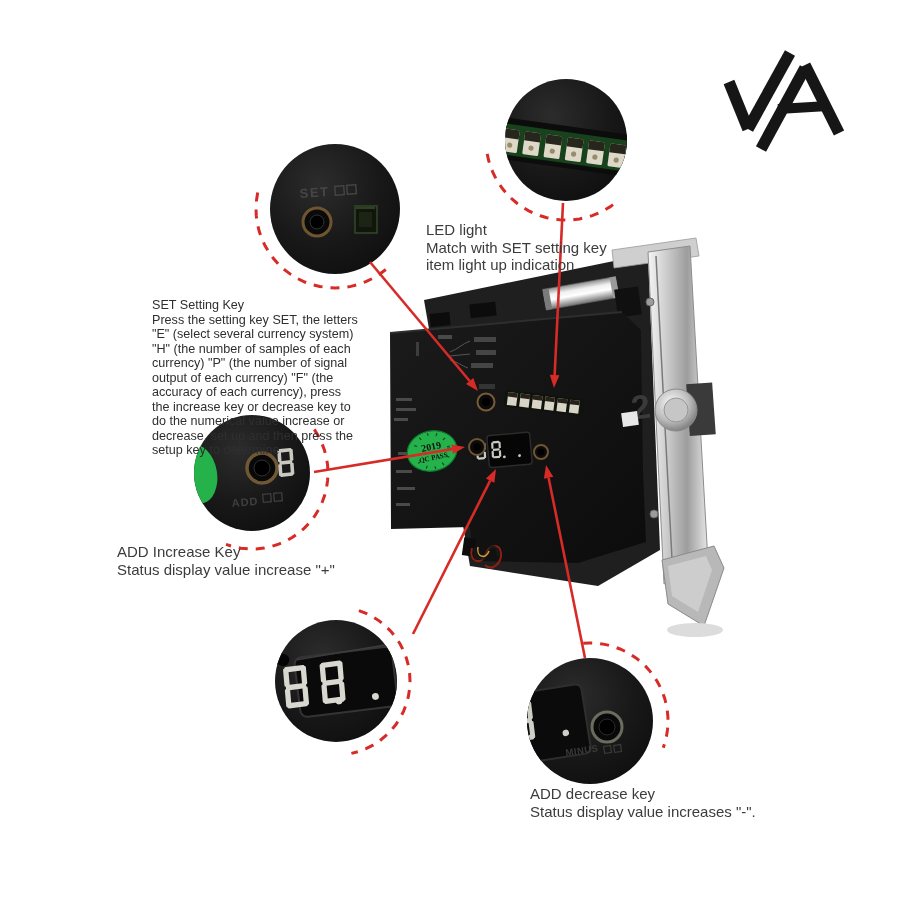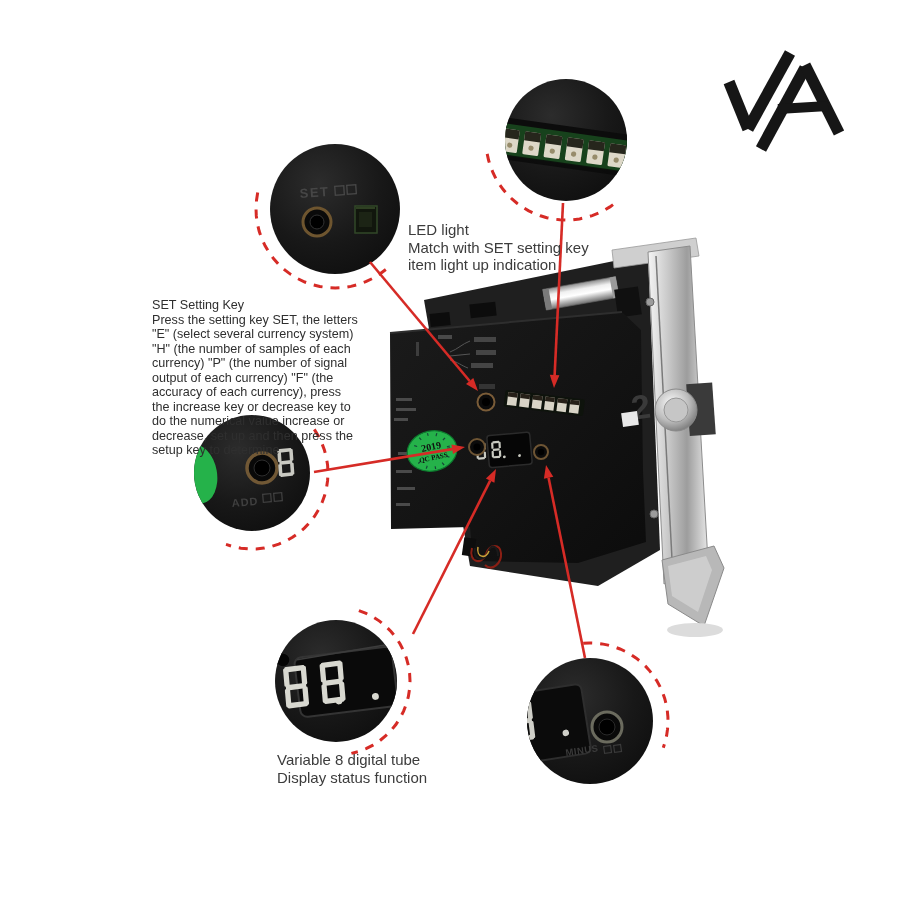"LED light" div.label { left: 408px -> 426px }
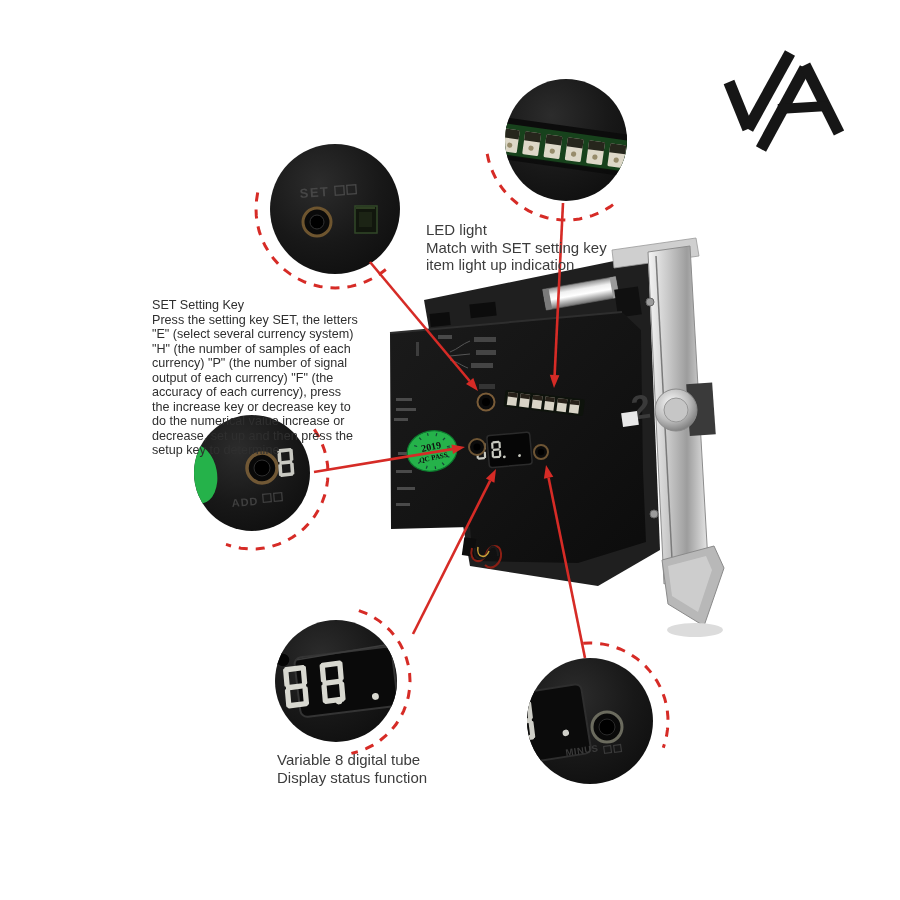"ADD Increase Key" div.label { html: none -> <div>ADD Increase Key Status display value increase "+"</div> }
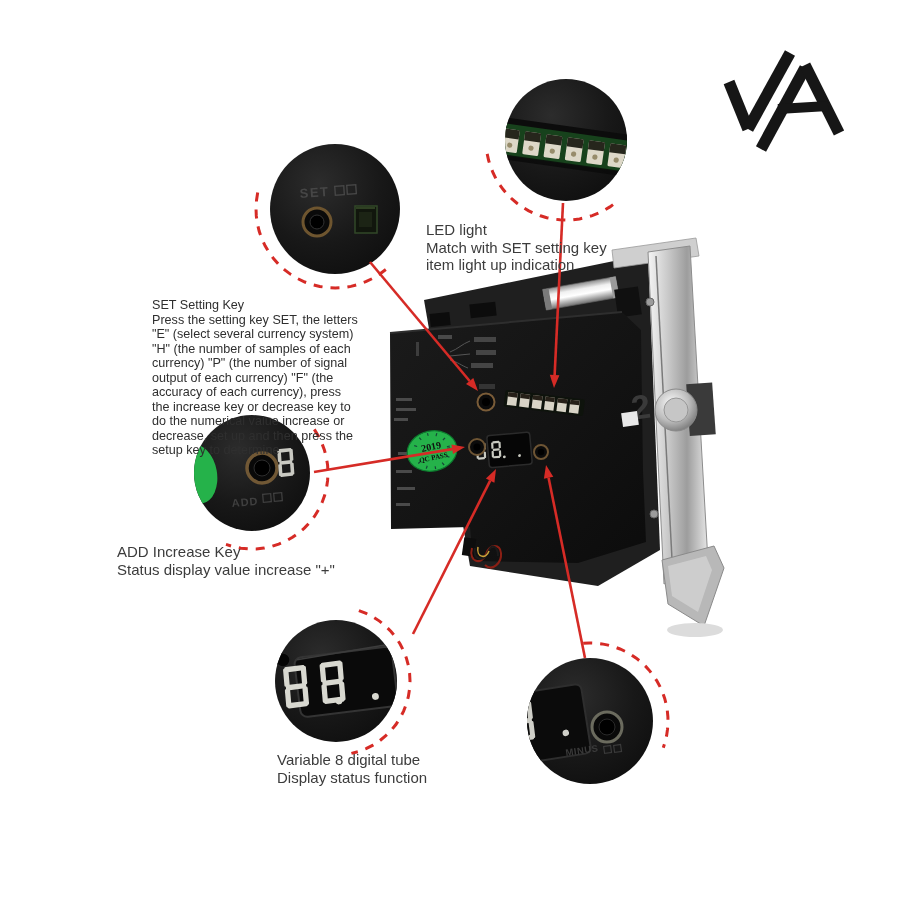"Variable 8 digital tube" div.label { html: <div>Variable 8 digital tube Display status function</div> -> none }
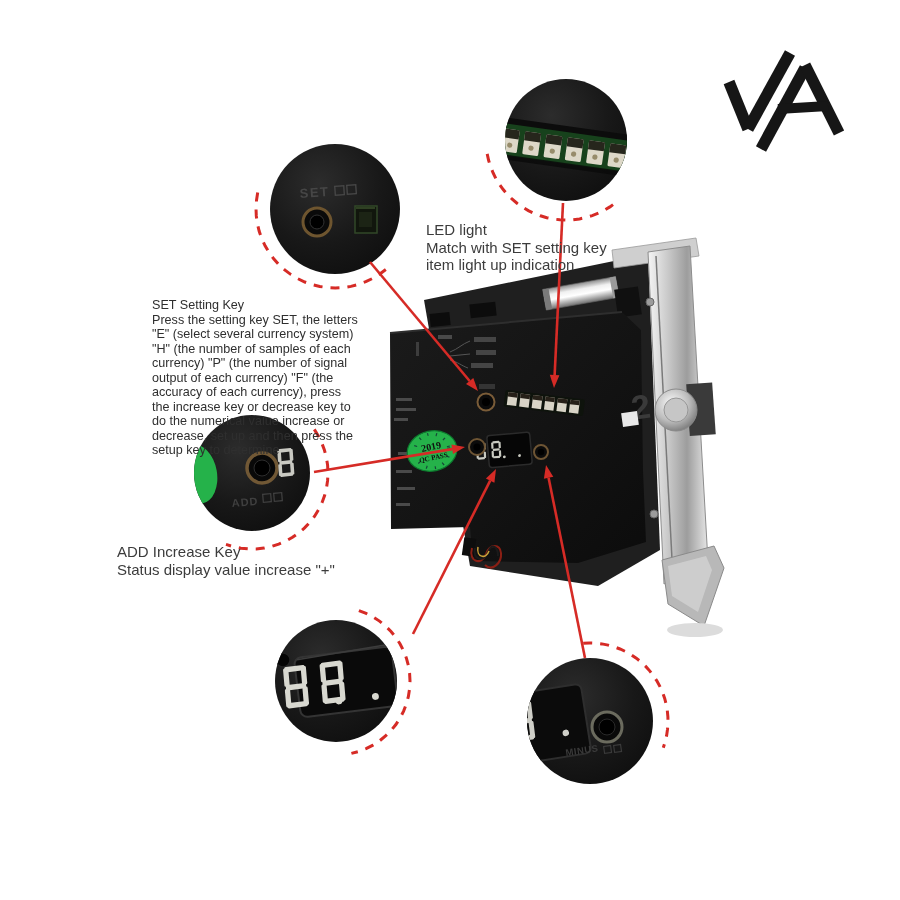"ADD decrease key" div.label { html: none -> <div>ADD decrease key Status display value increases "-".</div> }
